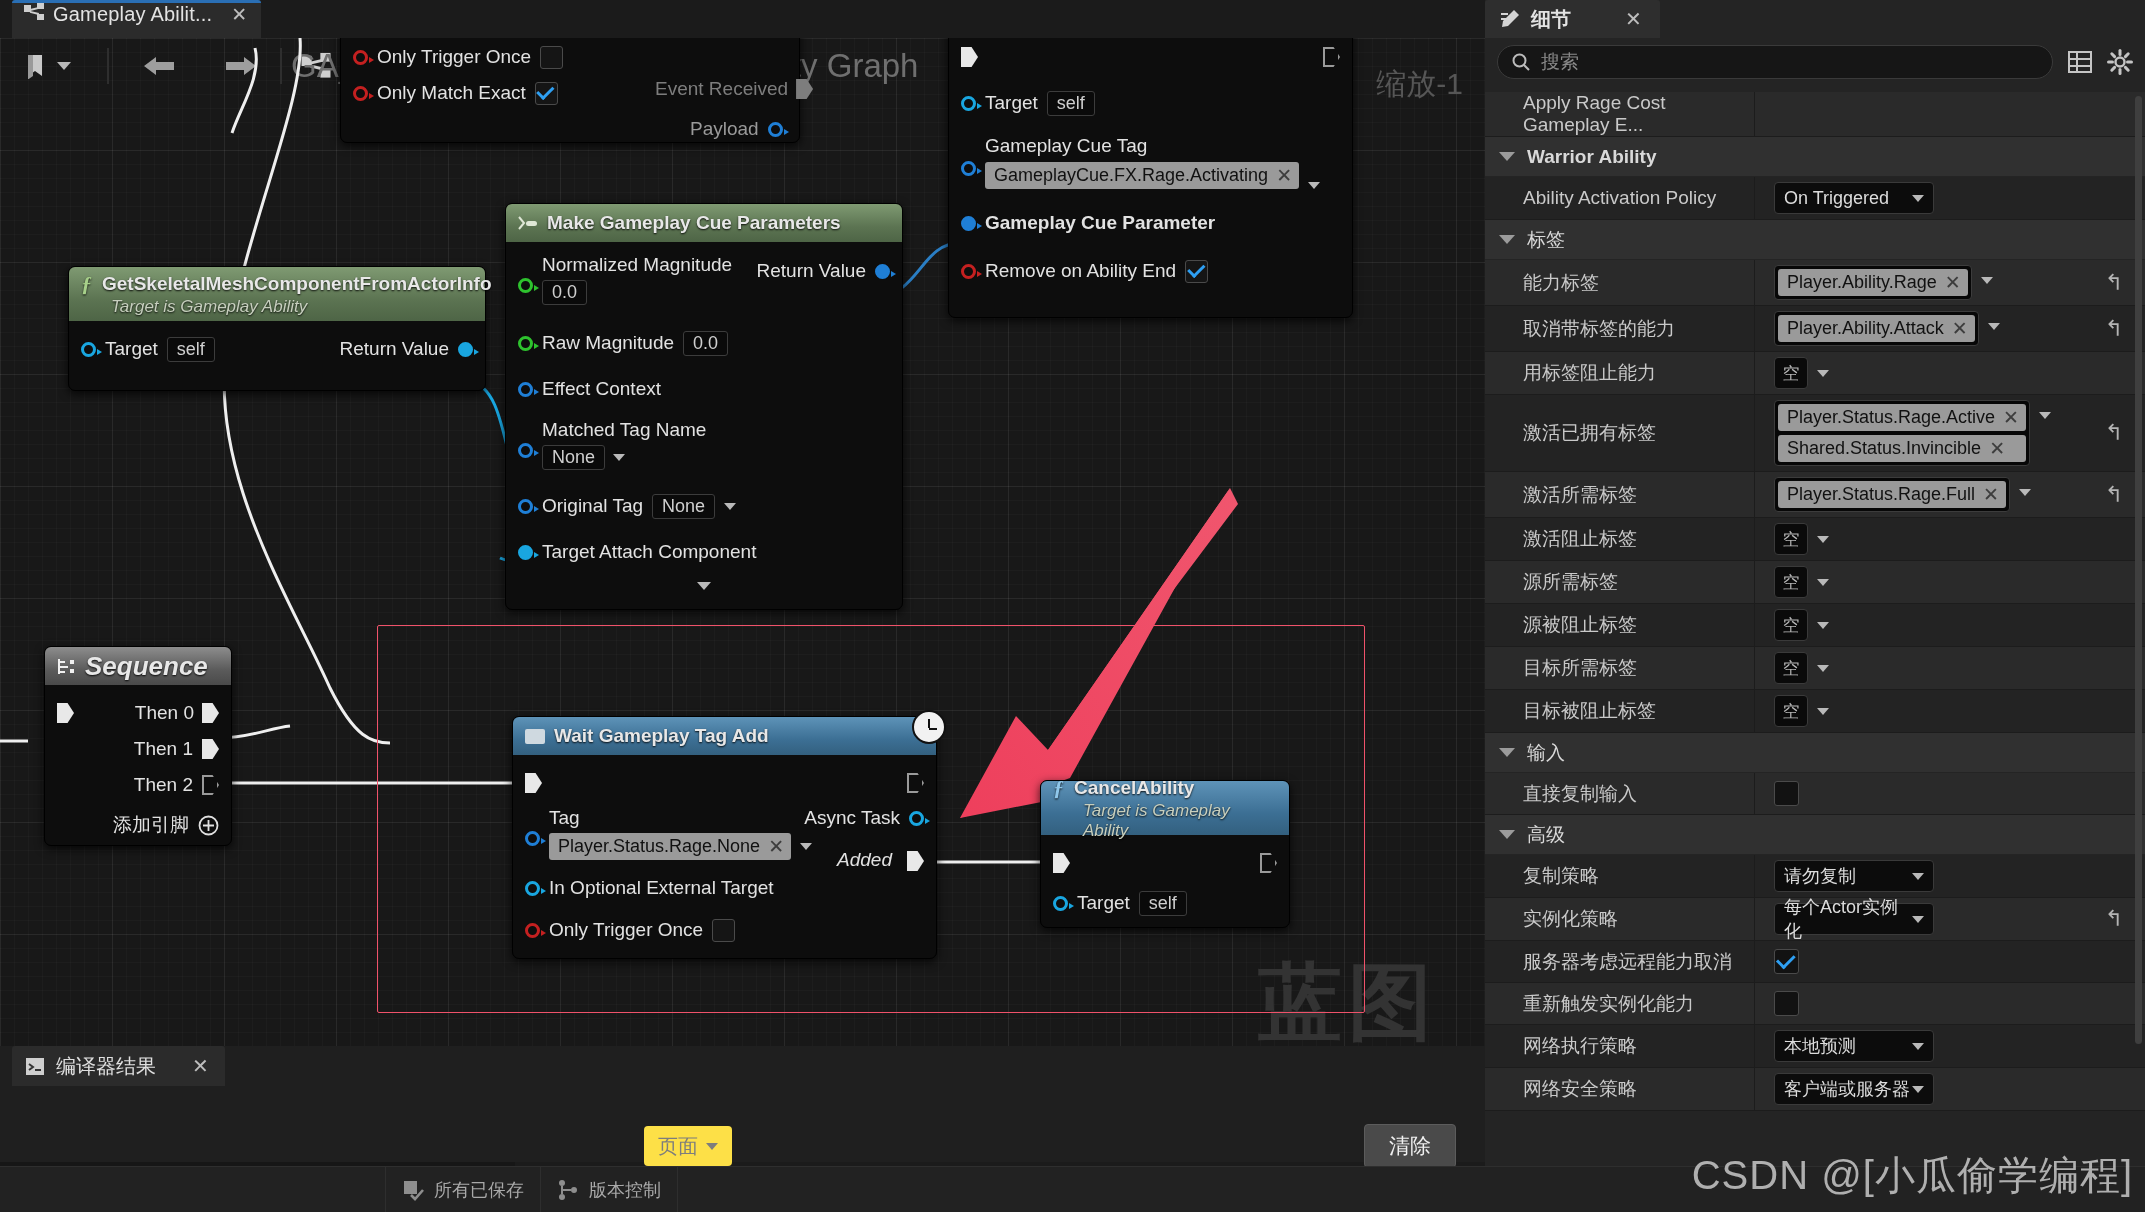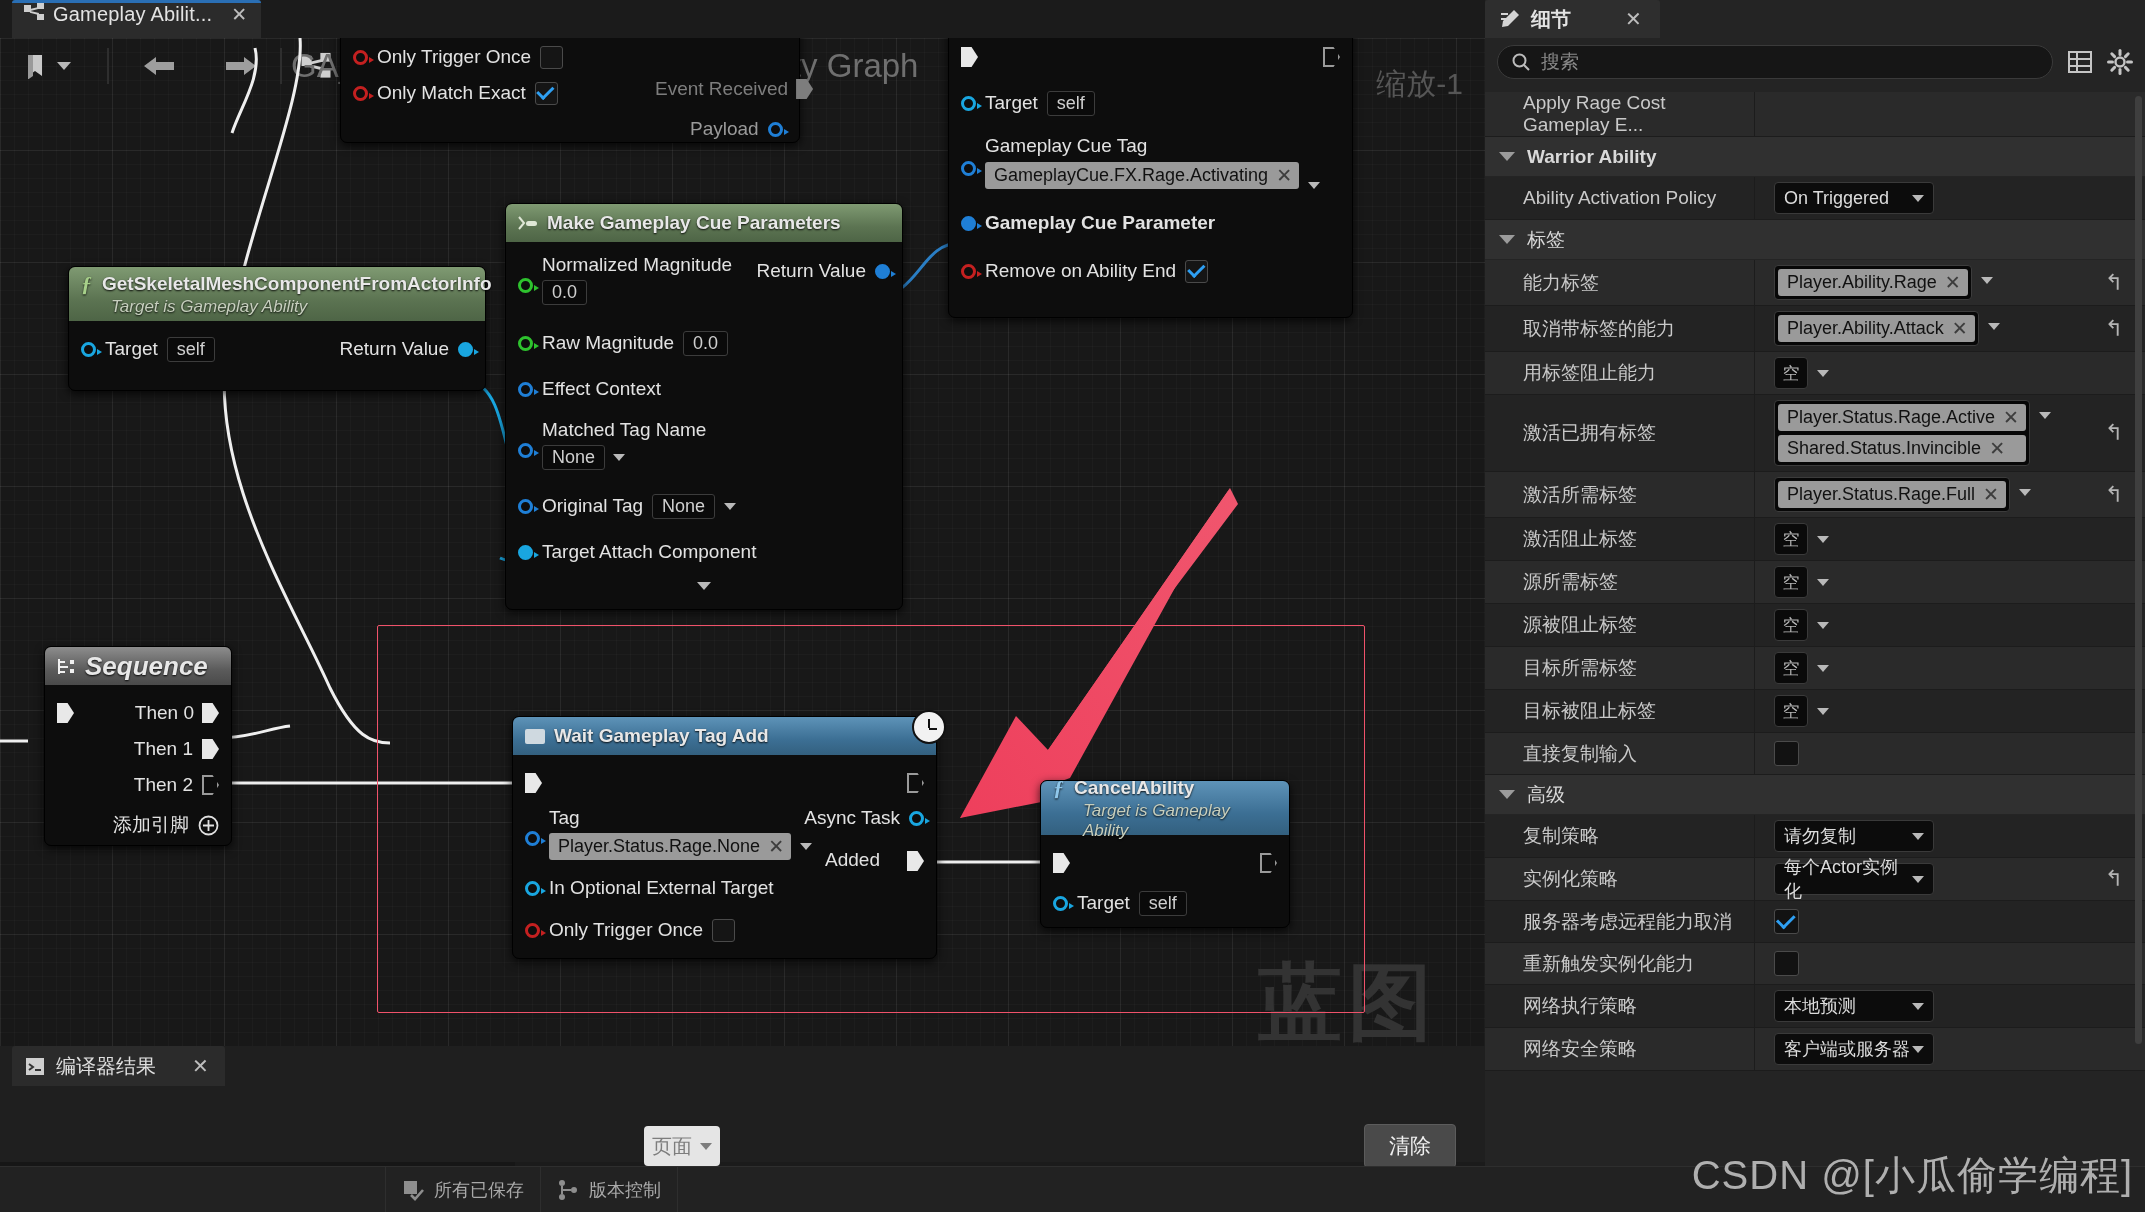"输入" div.cat { html: none -> <div> <span></span> <span>输入</span> </div> }
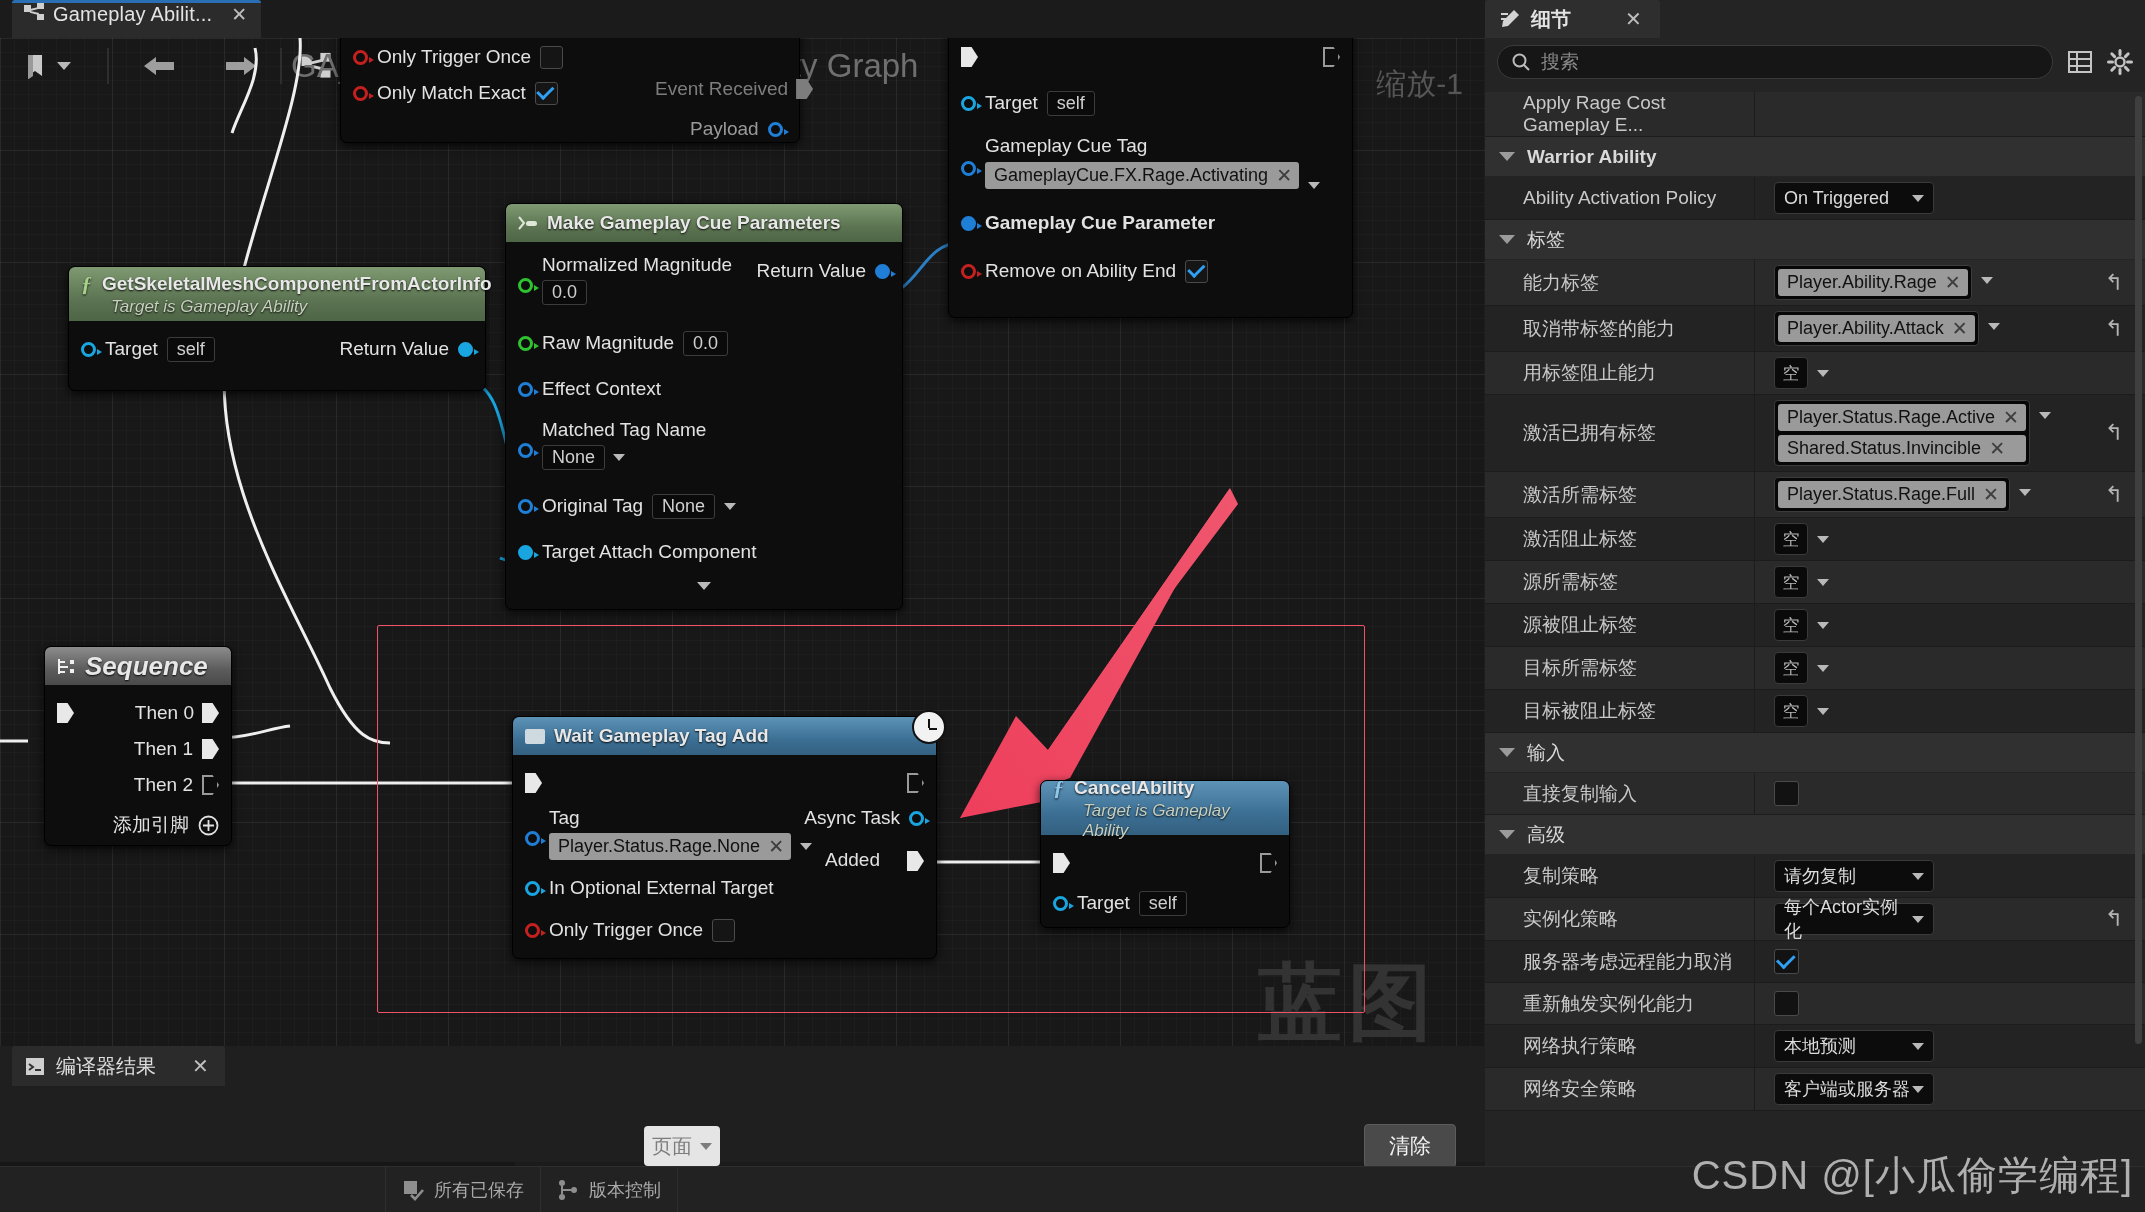"Added" div { font-style: none -> italic; gap: 27px -> 15px }
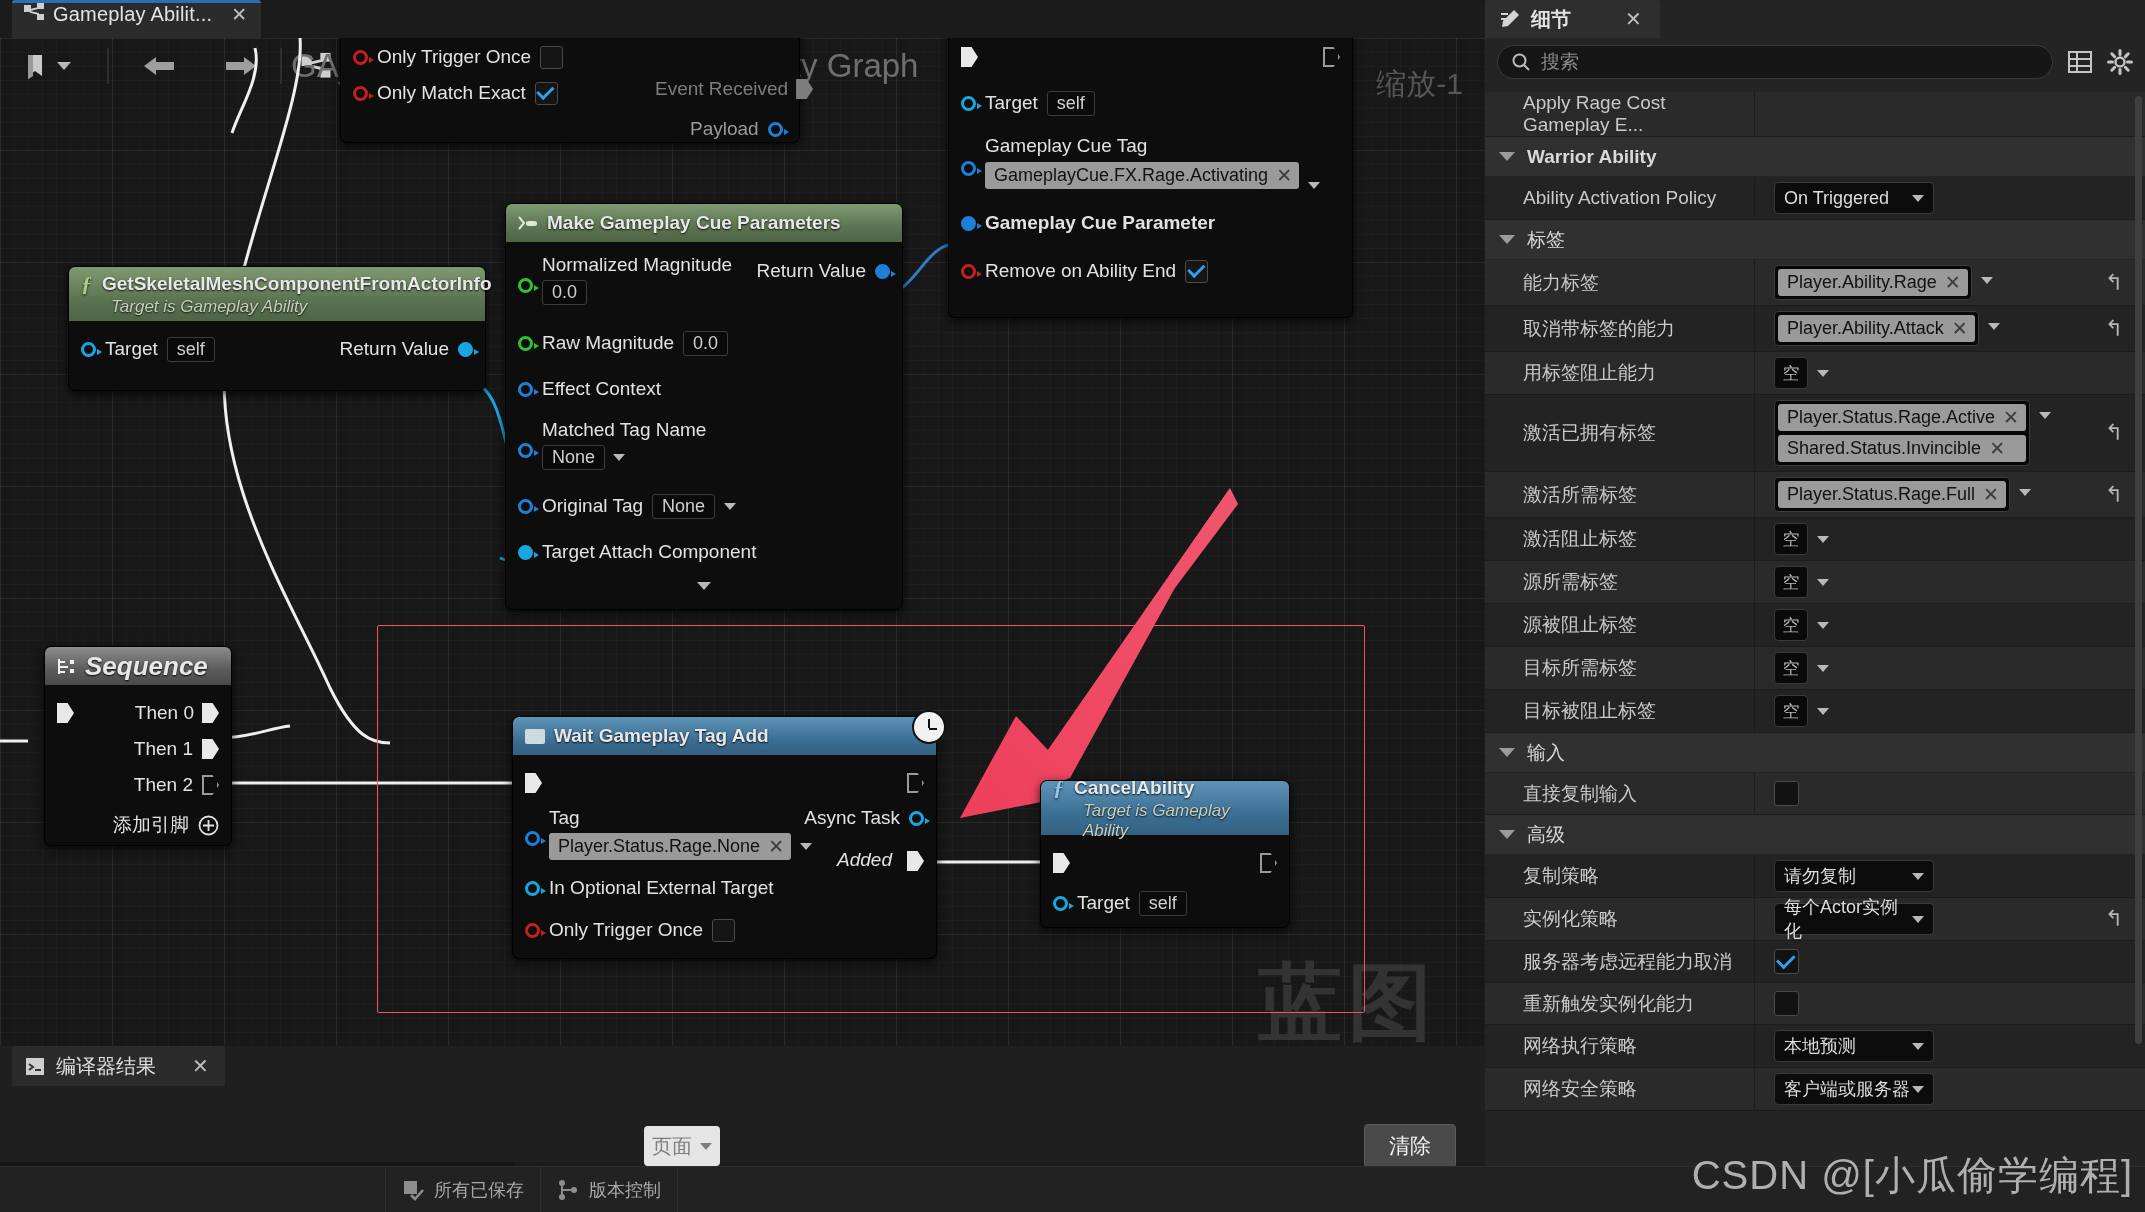"页面" .pagebtn { background: #e5e5e5 -> #fde047; padding: 0 8px -> 0 14px }
